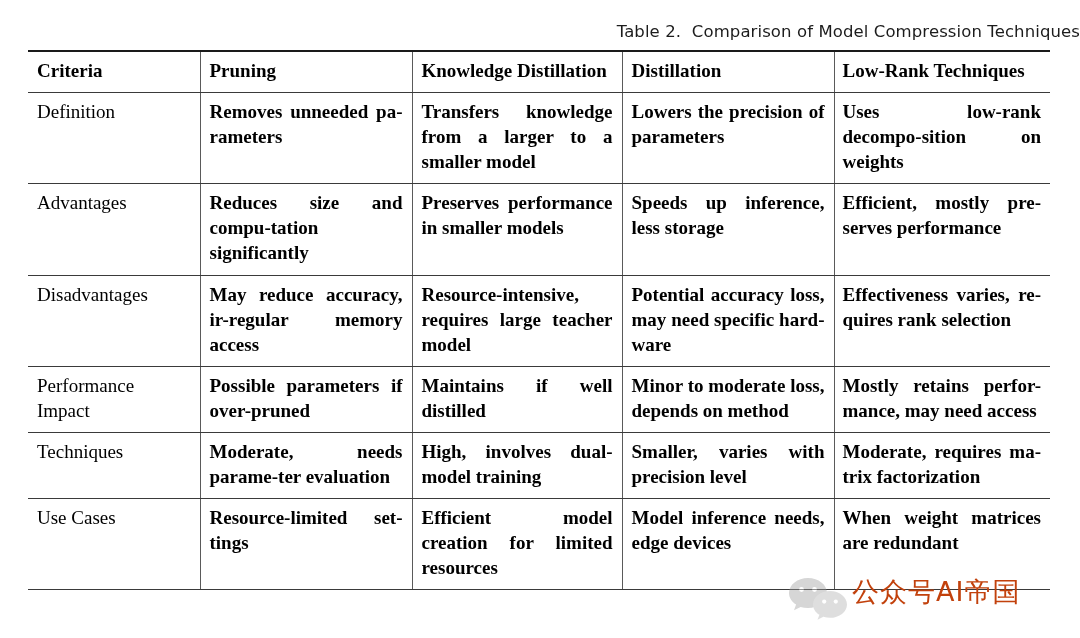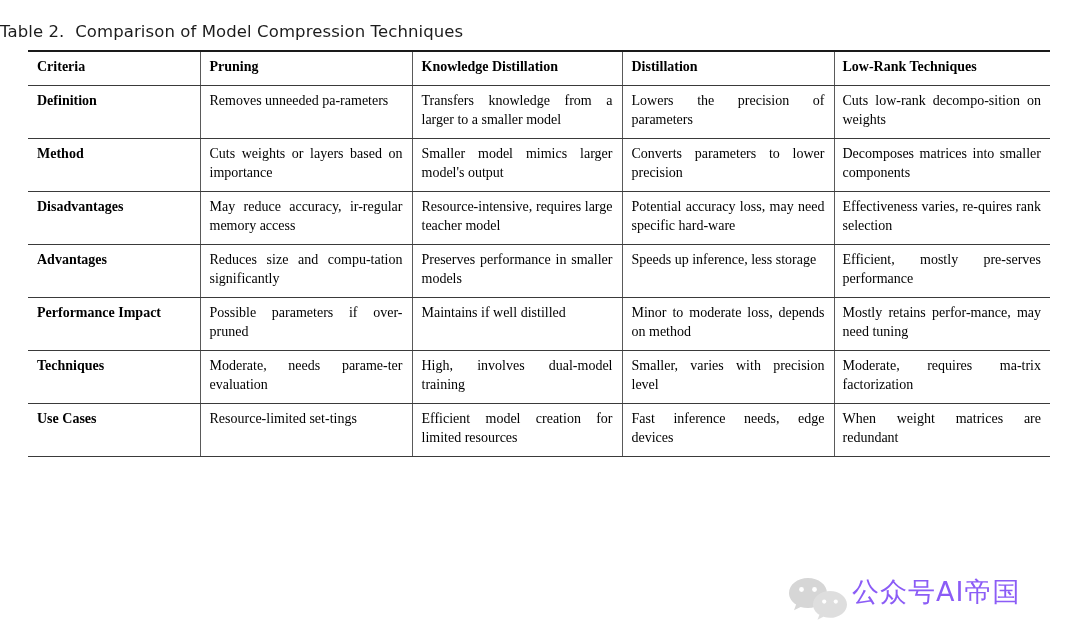"Table 2. Comparison of Model" #table-caption { text-align: left -> right }
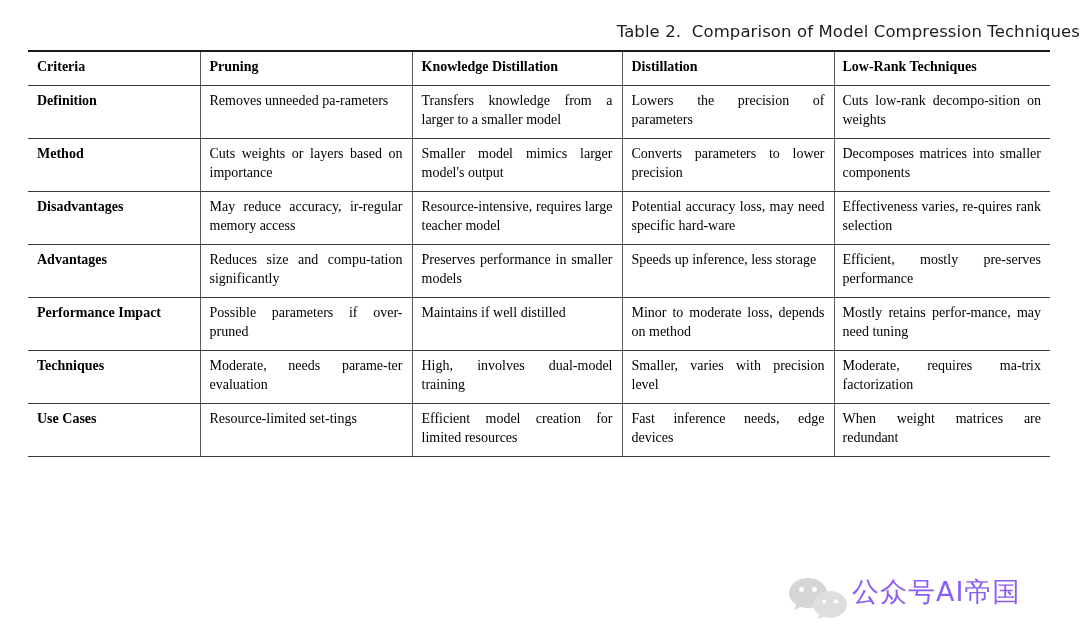"Criteria" table.cmp { font-size: 14px -> 19px }
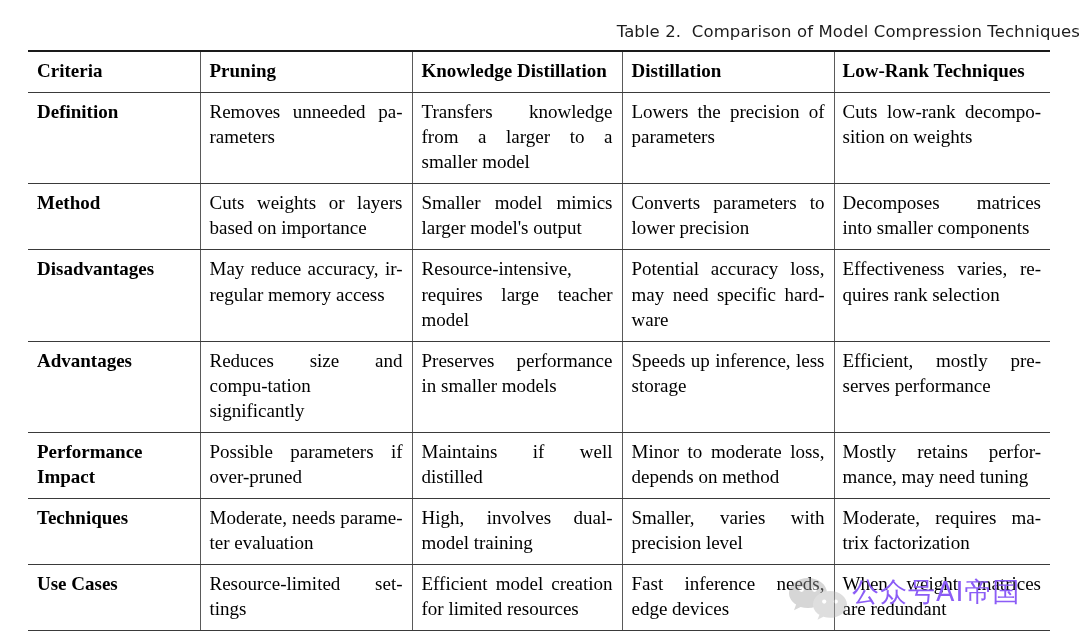"Definition" table.cmp td.crit { font-weight: bold -> normal }
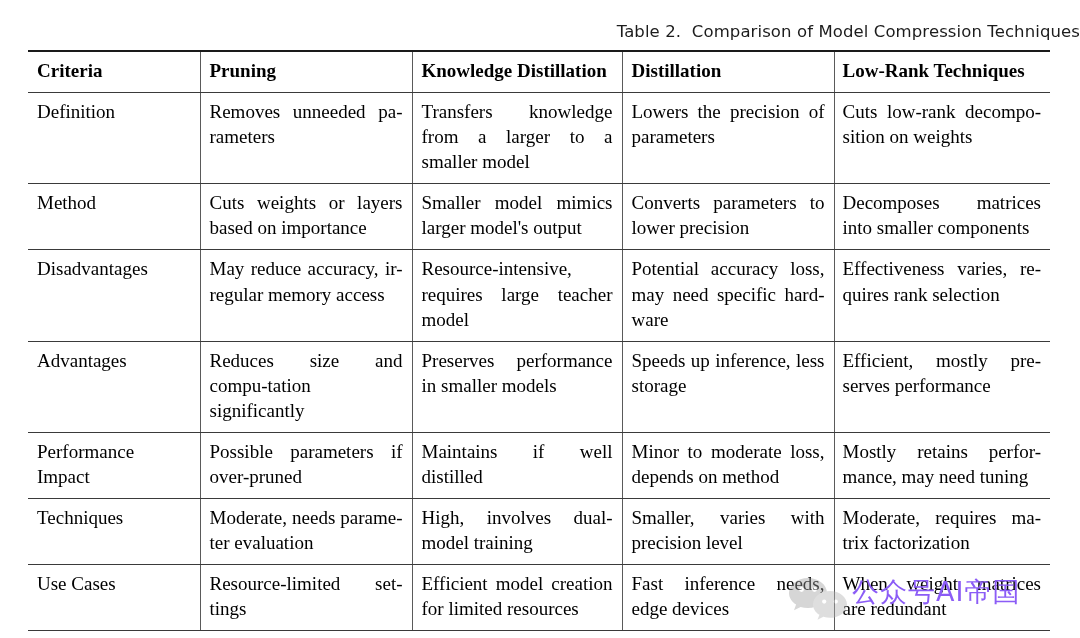"Removes unneeded pa-rameters" table.cmp td { font-weight: none -> bold }
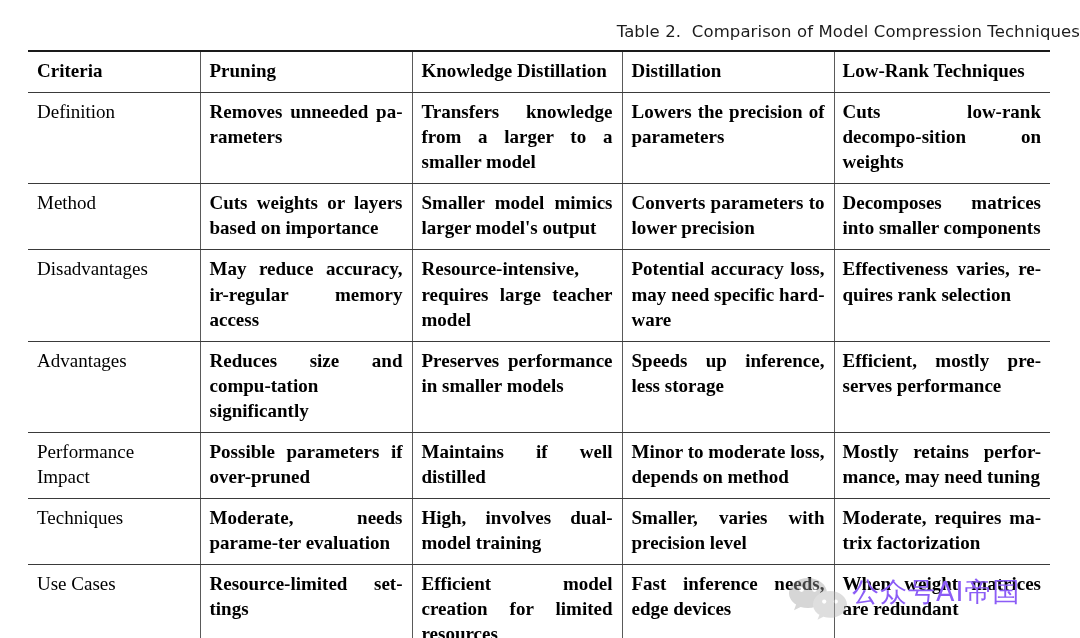"Cuts low-rank decompo-sition on weights" td { text: Cuts -> Uses }
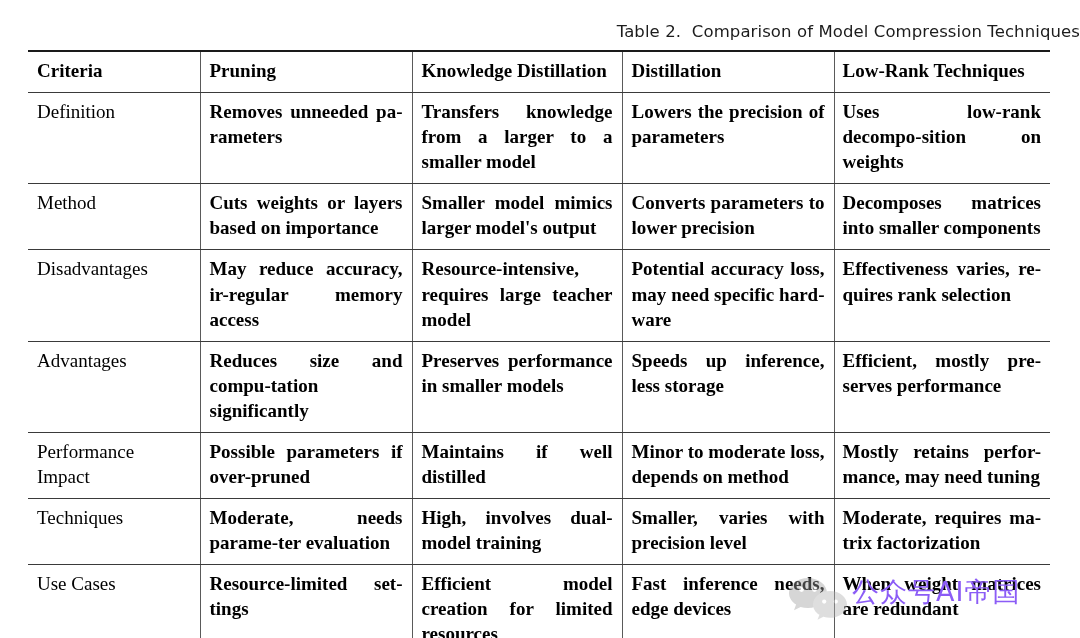"Method" tr { html: <tr> <td>Method</td> <td>Cuts weights or layers based on importance</td> <td>Smaller model mimics larger model's output</td> <td>Converts parameters to lower precision</td> <td>Decomposes matrices into smaller components</td> </tr> -> none }
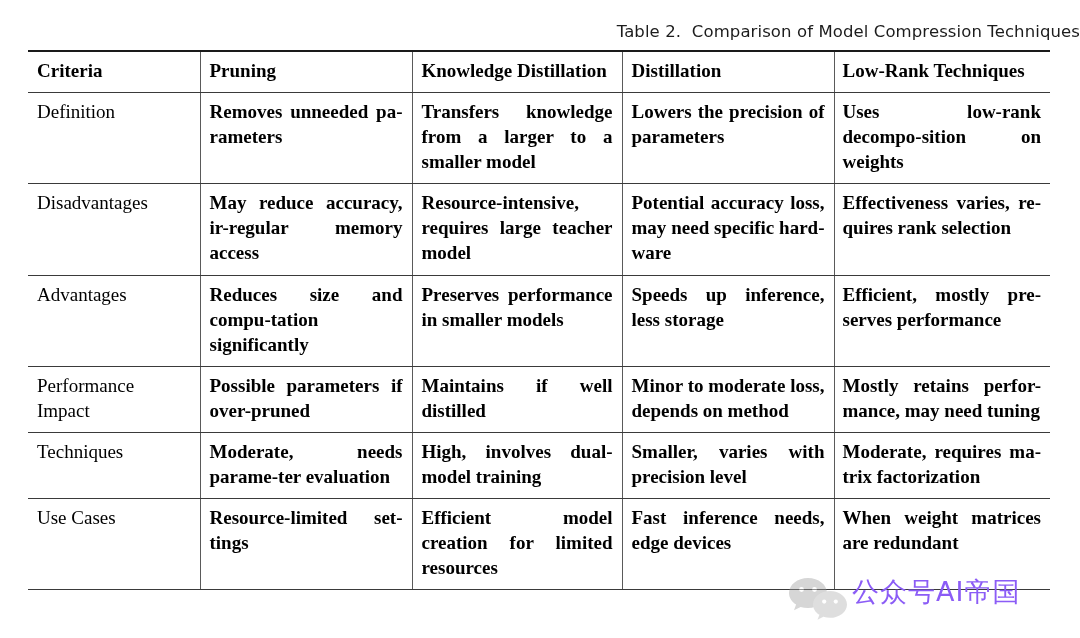"Disadvantages" tr { order: before "Advantages" -> after "Advantages" }
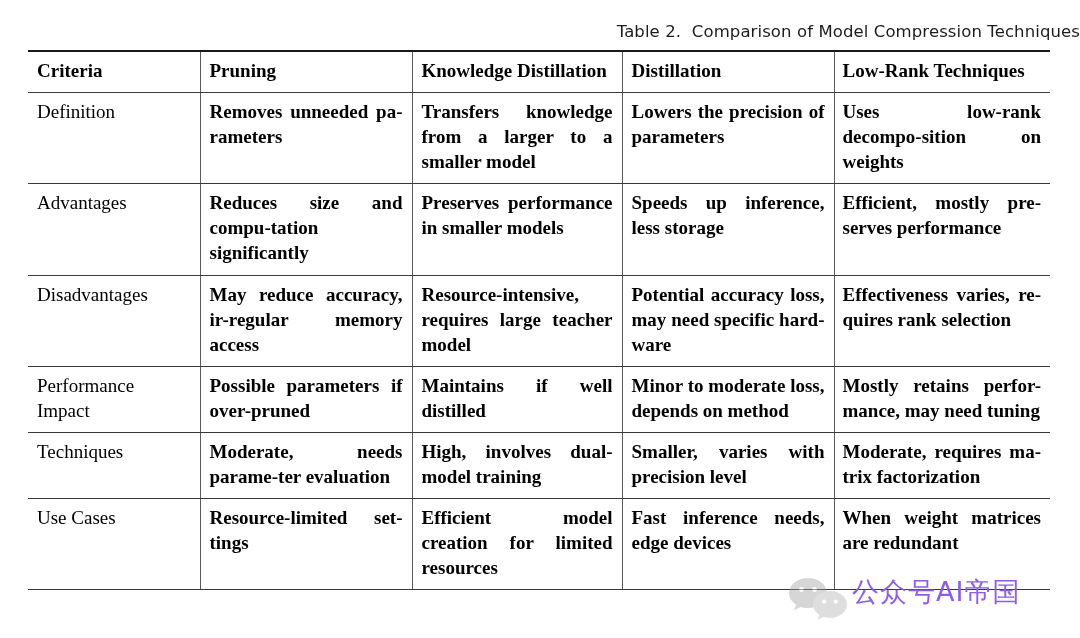"Mostly retains perfor-mance, may need" td { text: tuning -> access }
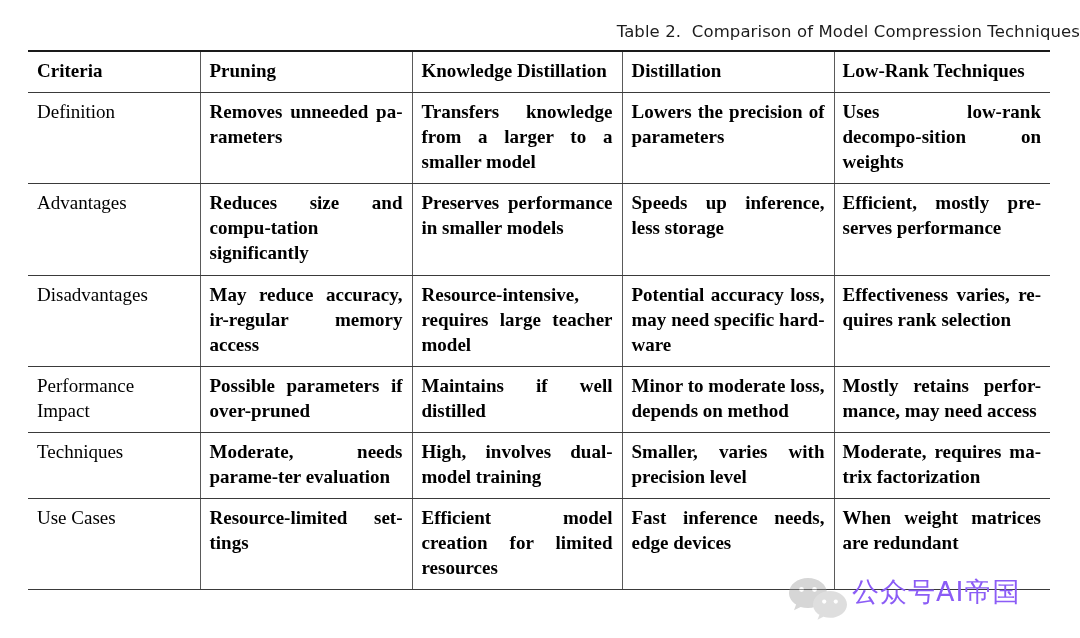"Fast inference needs, edge devices" td { text: Fast -> Model }
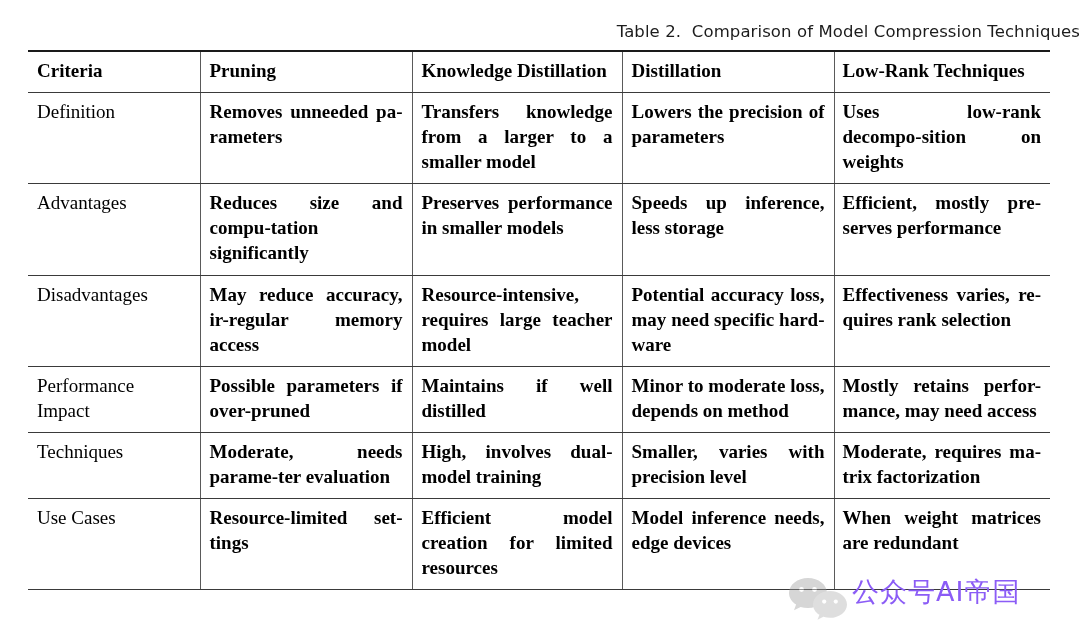"公众号AI帝国" #wm-text { color: #8b5cf6 -> #c2410c }
